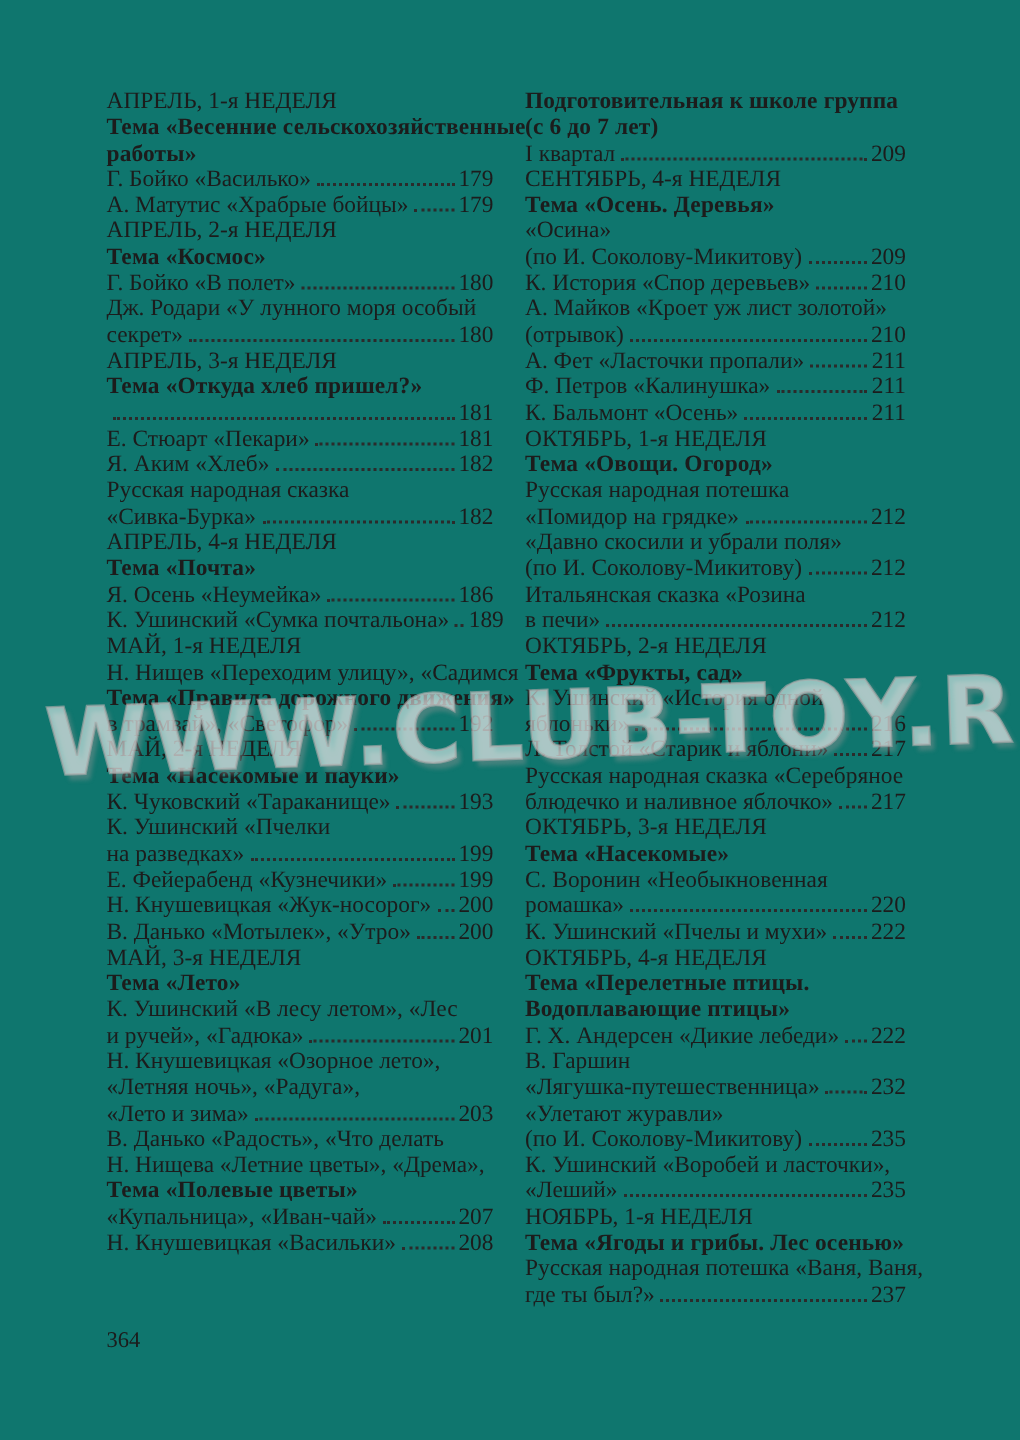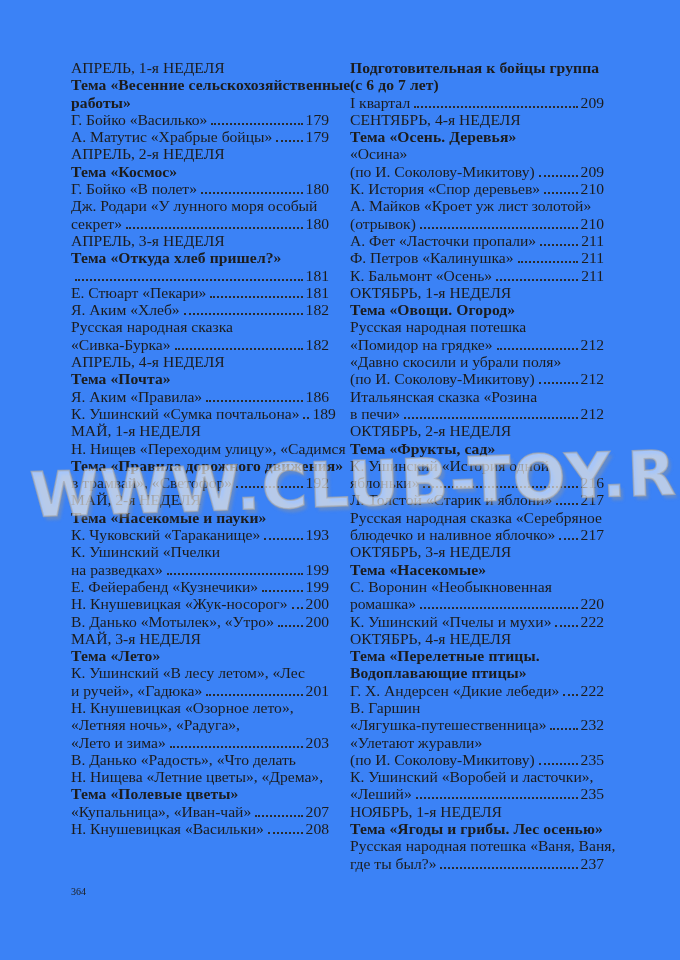"АПРЕЛЬ, 1-я НЕДЕЛЯ" .page { background: #3b82f6 -> #0f766e }
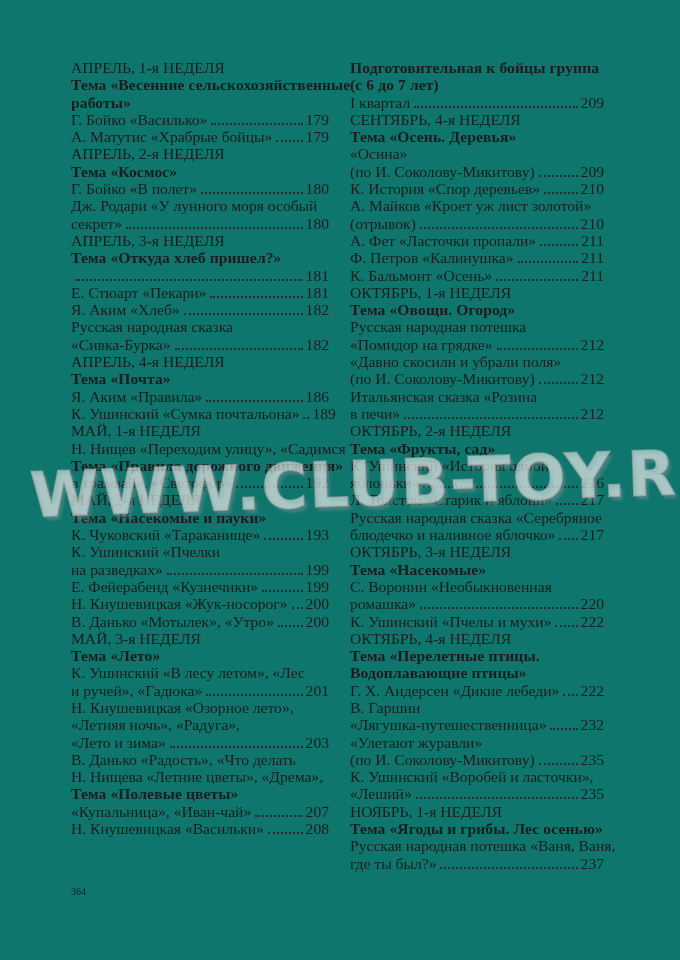"Подготовительная к бойцы группа" span.t { text: бойцы -> школе }
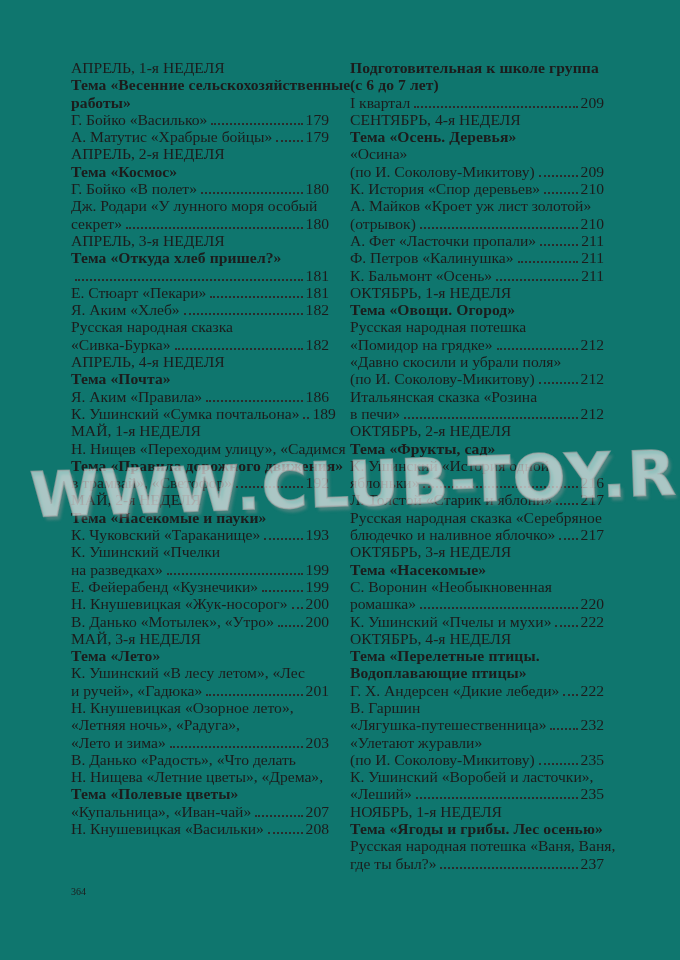"Я. Аким «Правила»" span.t { text: Аким «Правила -> Осень «Неумейка }
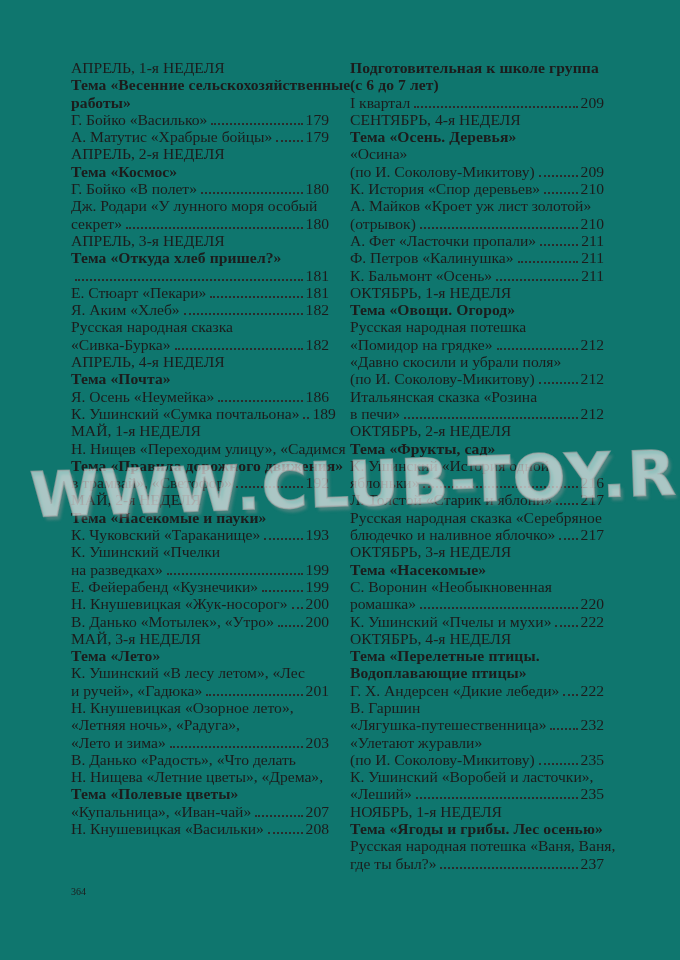"364" .footer-num { font-size: 10px -> 15px }
